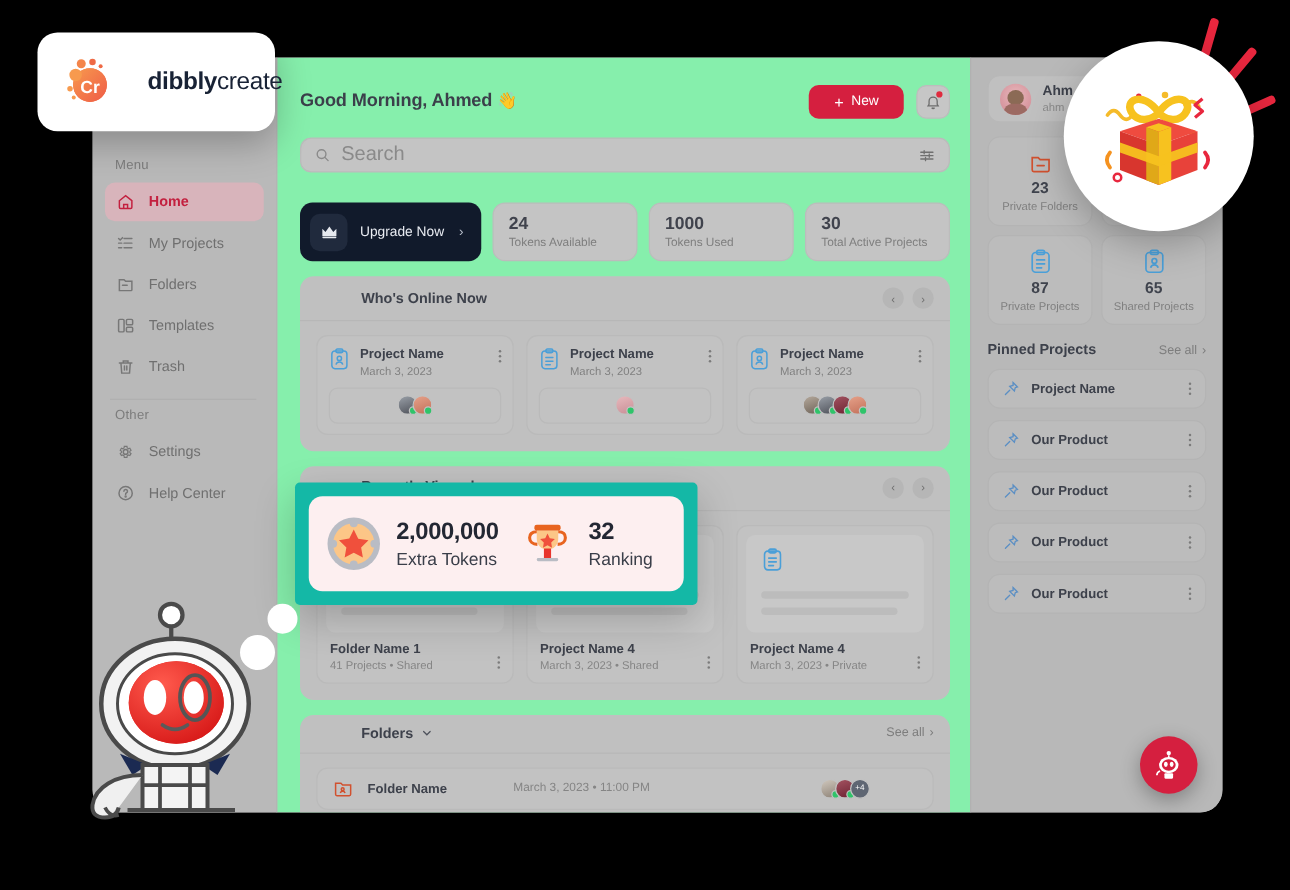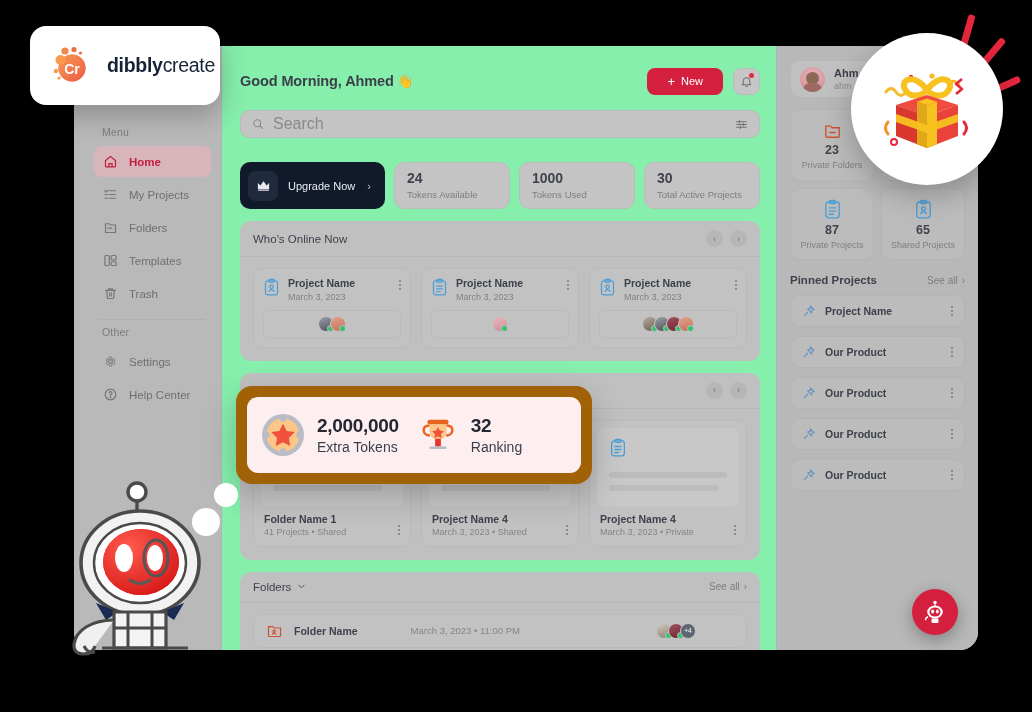"Cr" .logo-card { gap: 13px -> 24px }
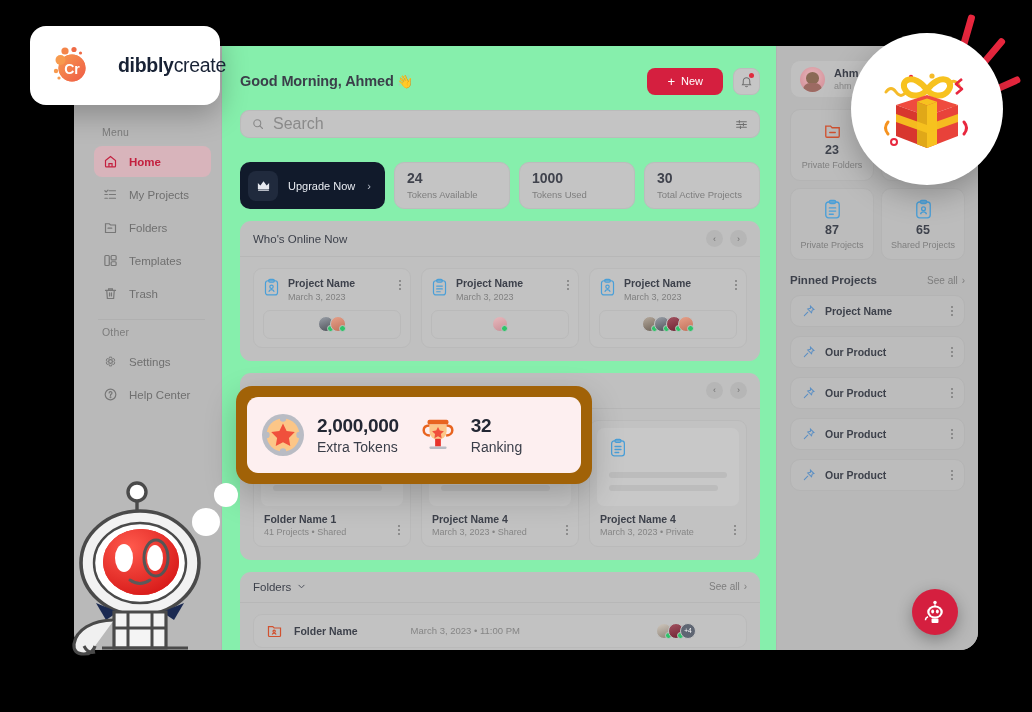"Menu" .sidebar { padding: 12px 10px 0 20px -> 12px 10px 0 10px }
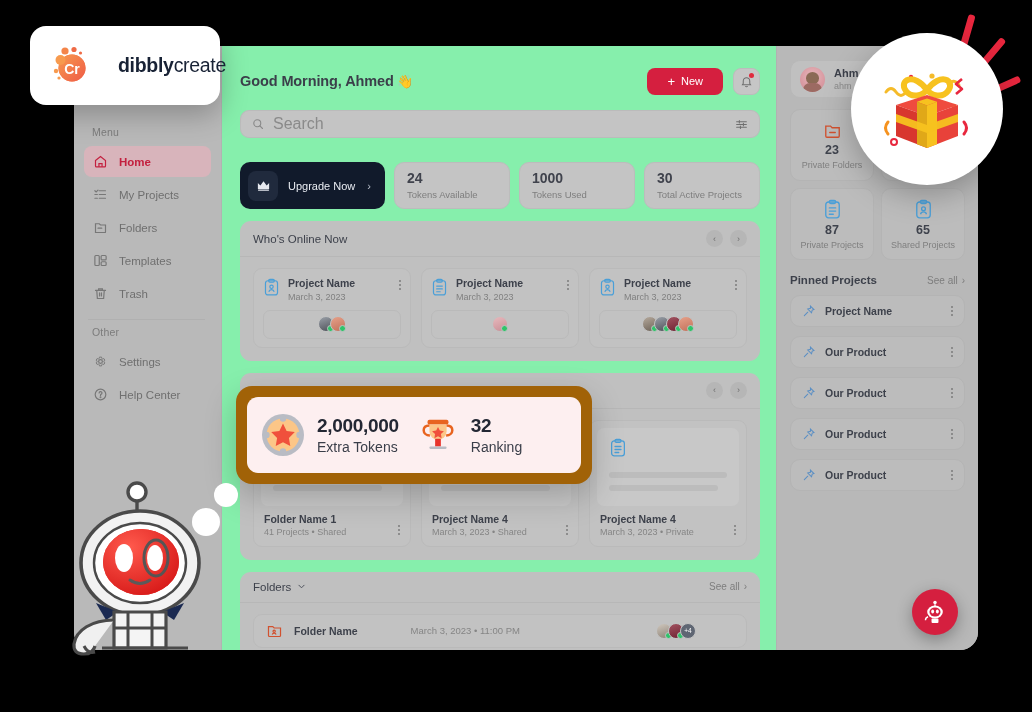"Who's Online Now" .panel-title { font-weight: 400 -> 700; margin-left: none -> 36px }
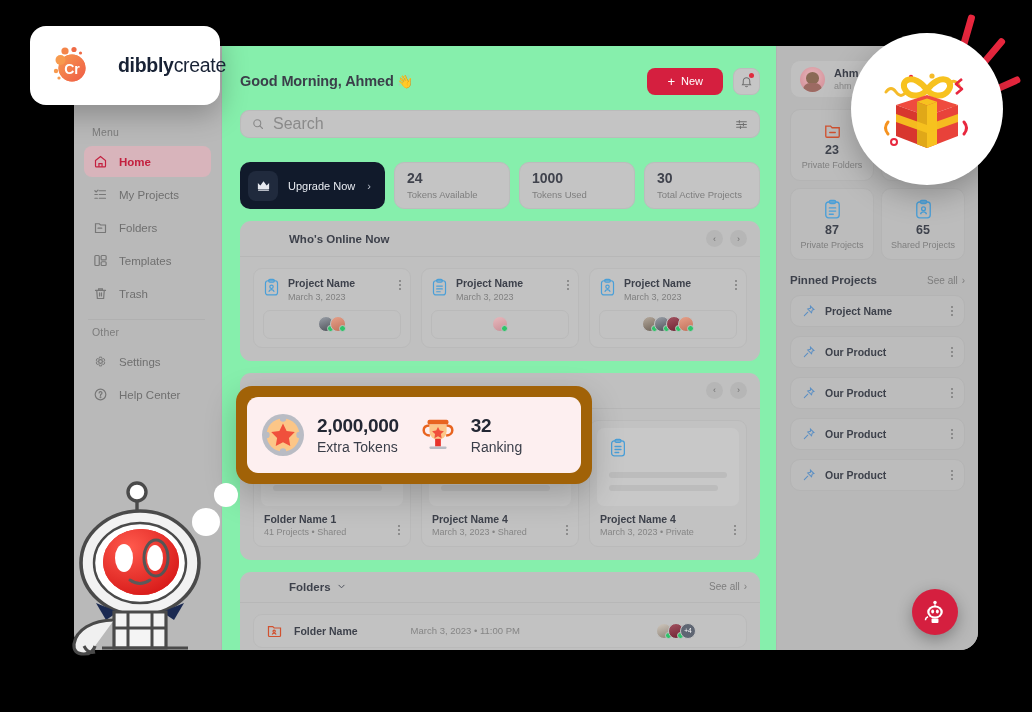"2,000,000" .tokens-card { background: #a16207 -> #14b8a6; border-radius: 16px -> 4px; width: 356px -> 322px }
